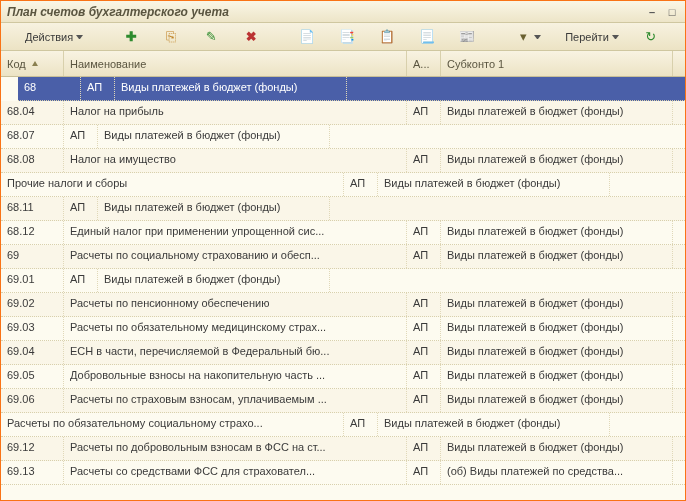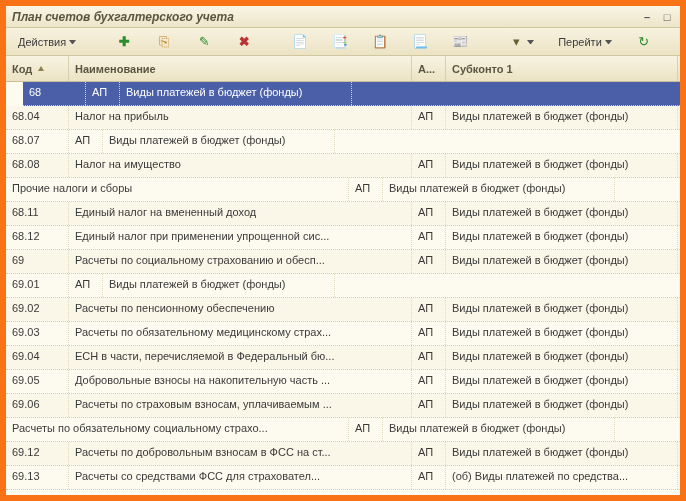"План счетов бухгалтерского учета" .window { border: 6px solid #f97316 -> 1px solid #f97316 }
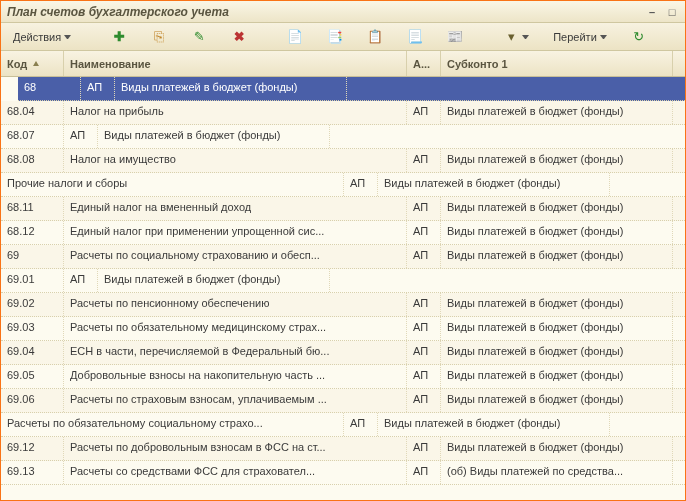"Действия" .toolbar { padding: 0 6px -> 0 18px }
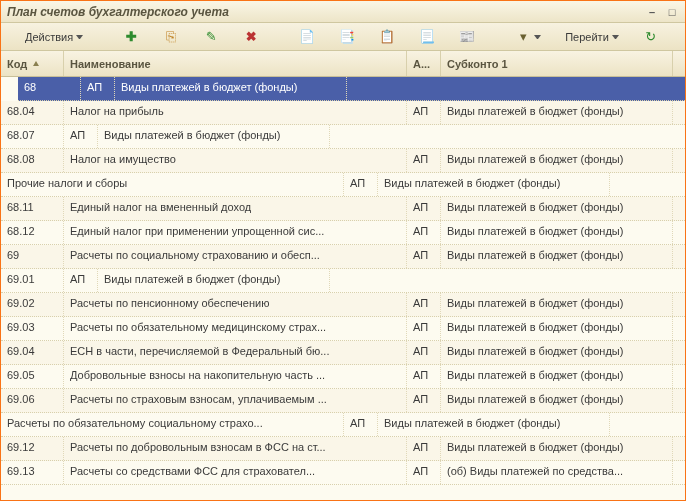"Код" .grid-header .col { font-weight: bold -> normal }
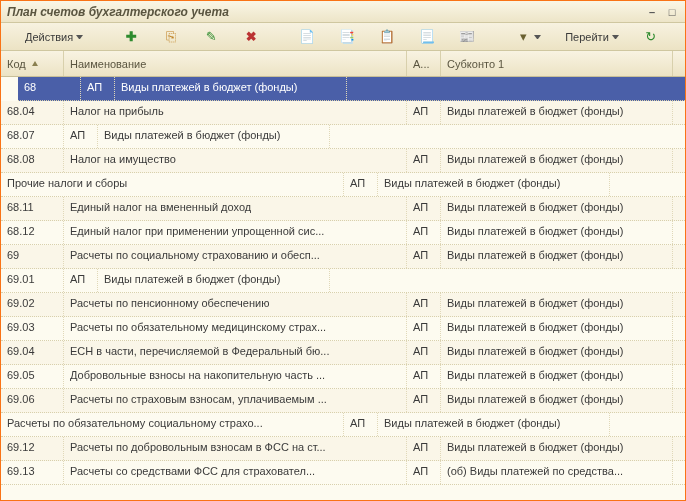"Единый налог на вмененный доход" div.cell { html: <div>Единый налог на вмененный доход</div> -> none }
